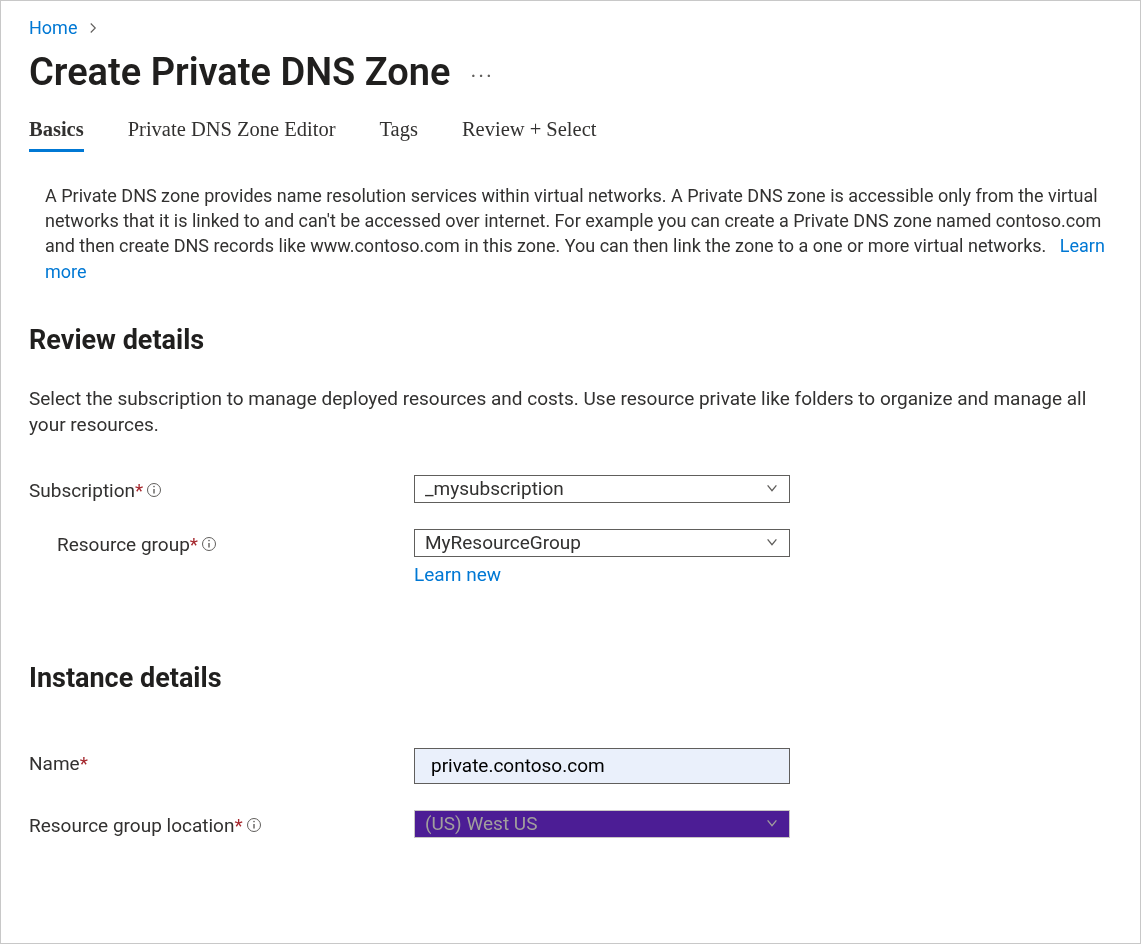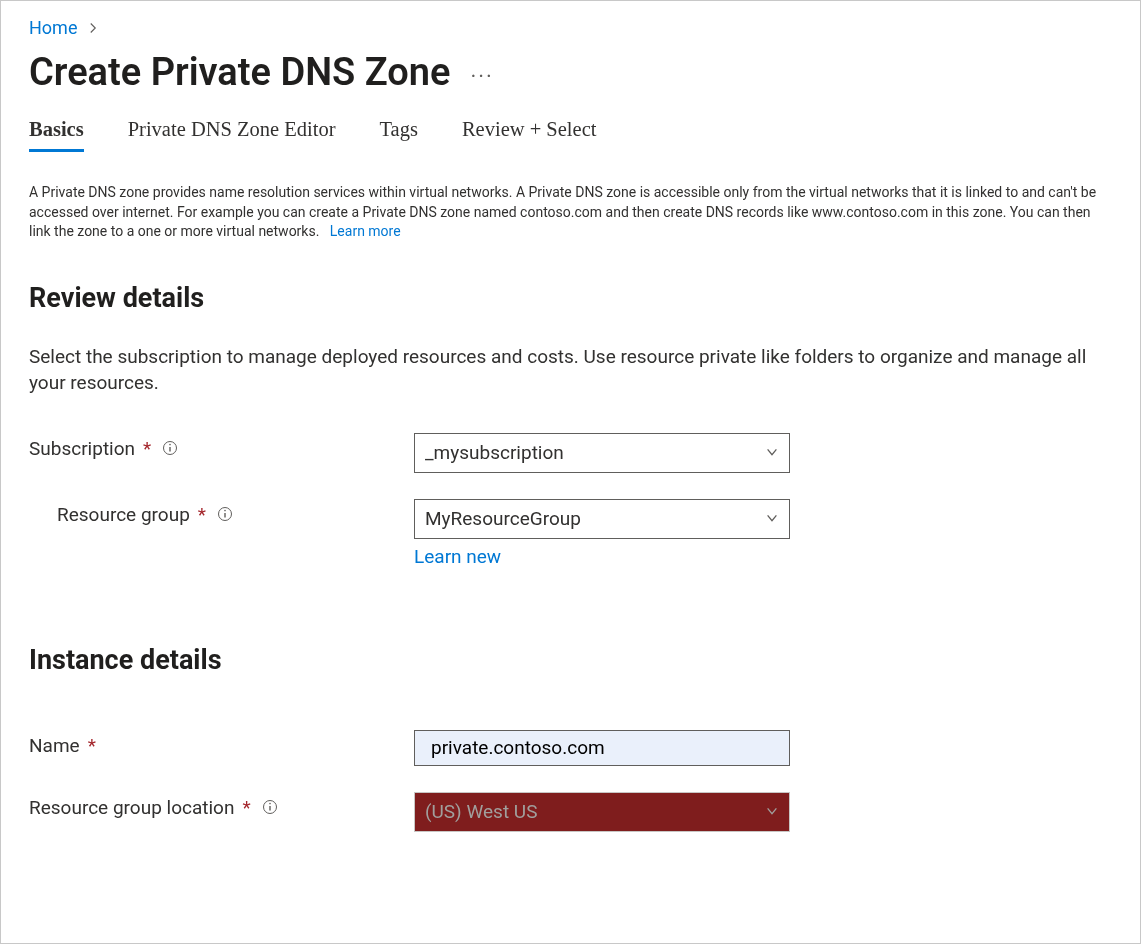"A Private DNS zone provides" .description { font-size: 14px -> 18px; margin-left: none -> 16px }
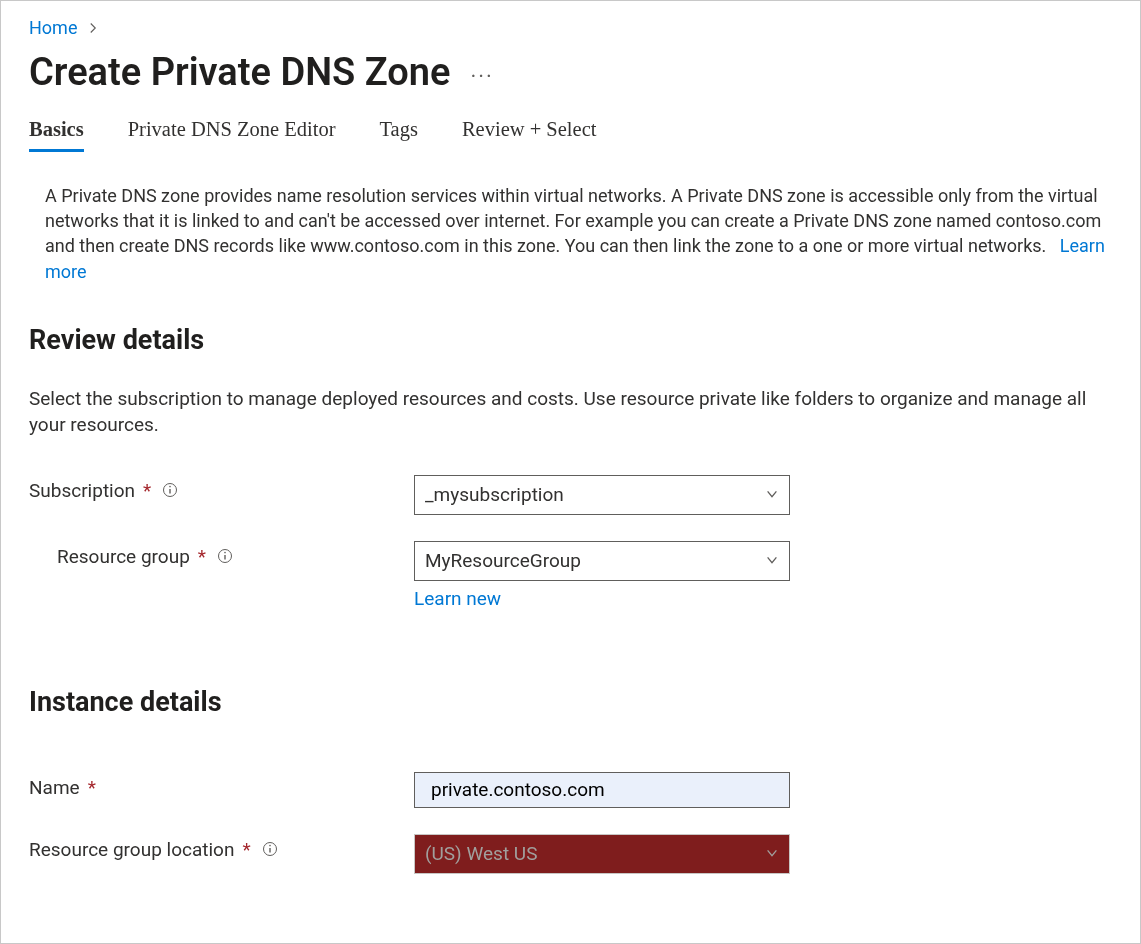"Subscription" .form-label { gap: 8px -> 0 }
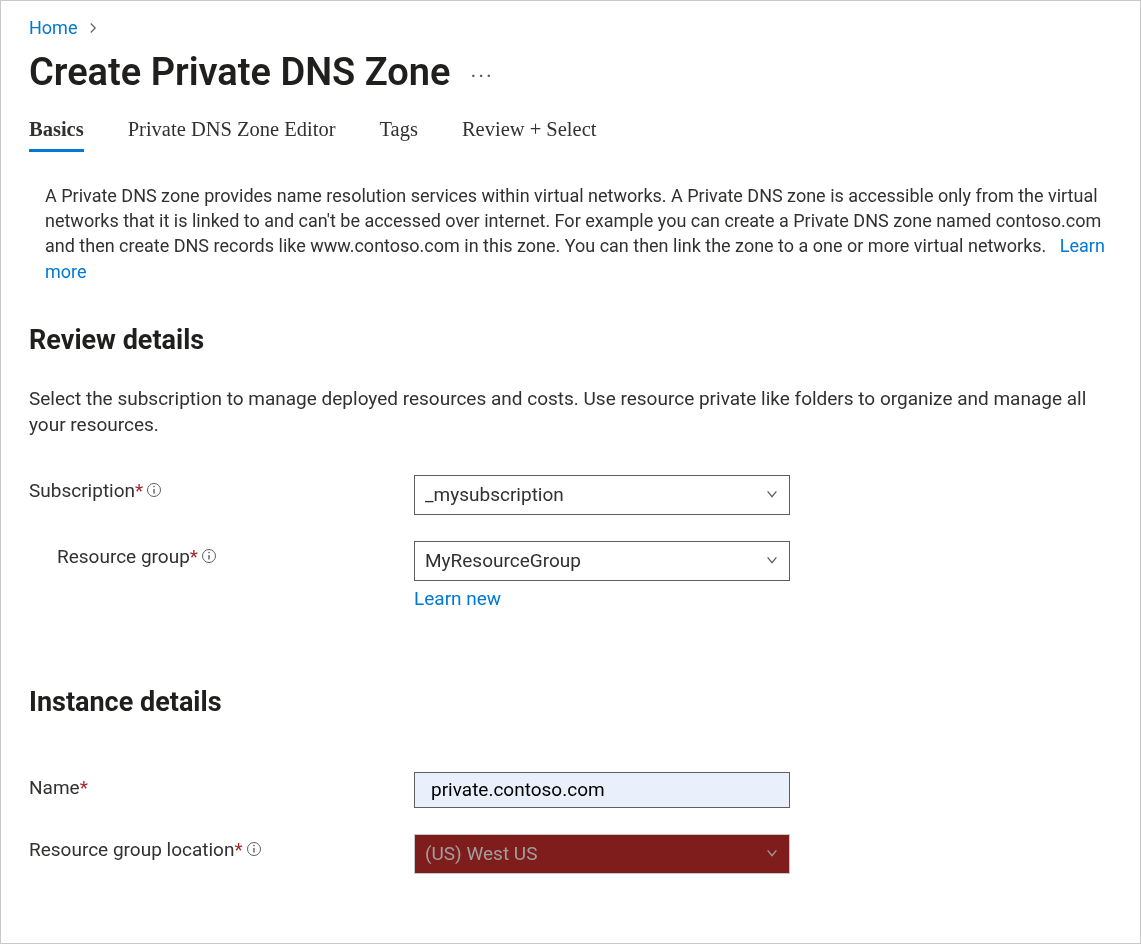"_mysubscription" .select { height: 40px -> 28px }
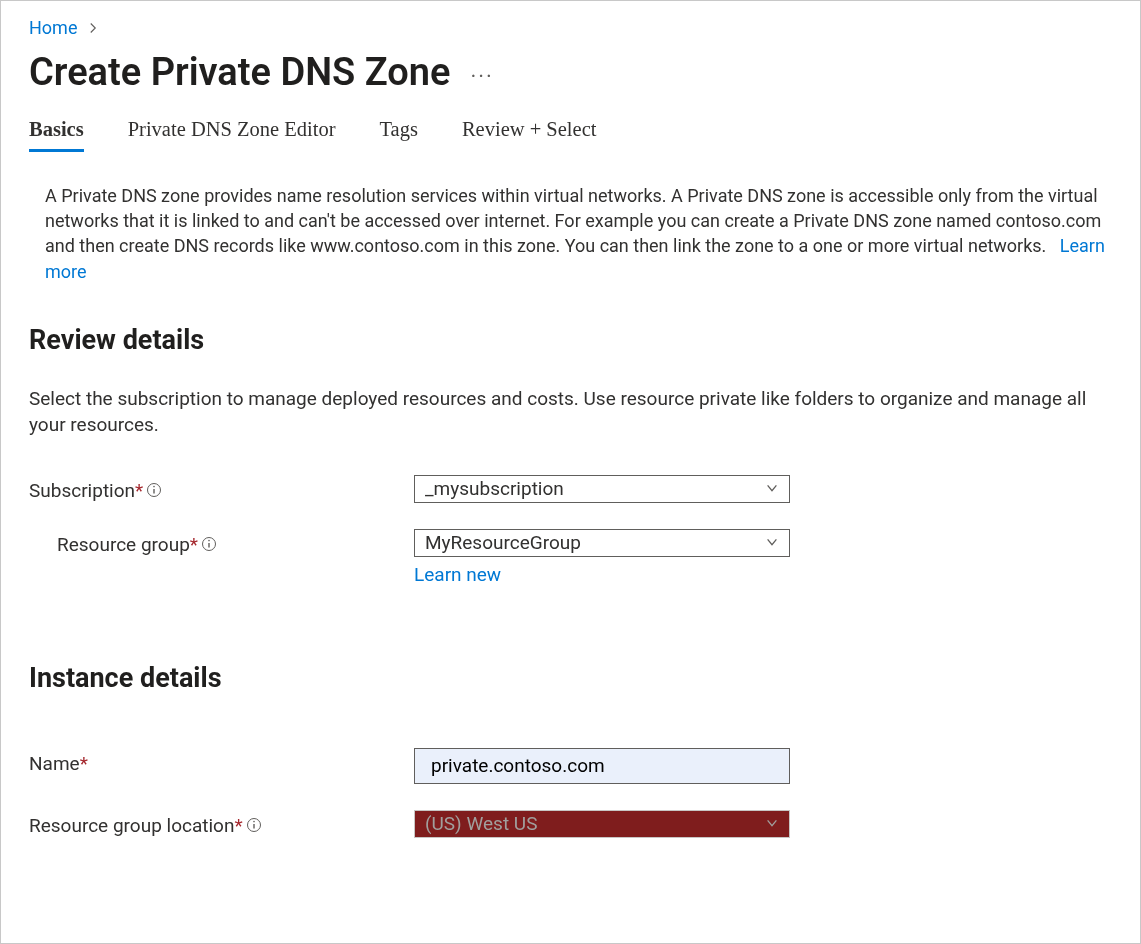"(US) West US" .select.disabled { background: #7f1d1d -> #4c1d95 }
